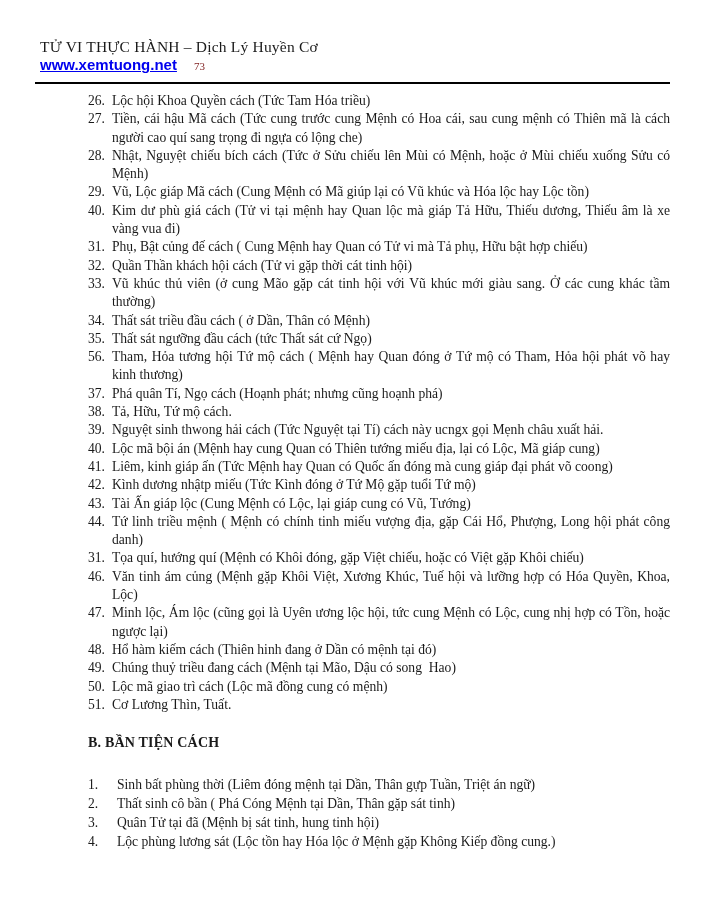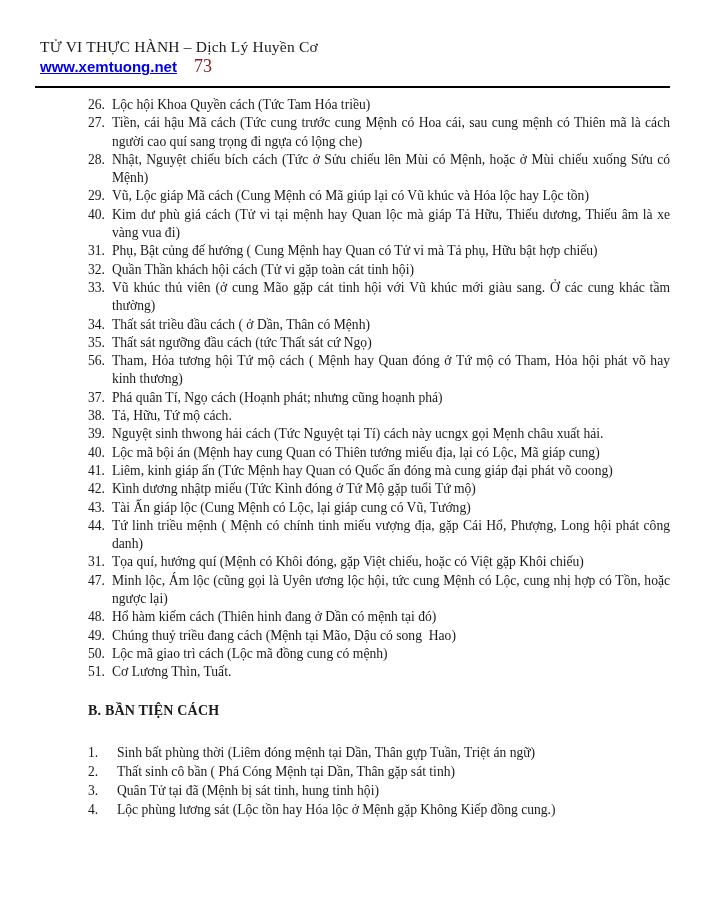"73" .page-num { font-size: 18px -> 11px }
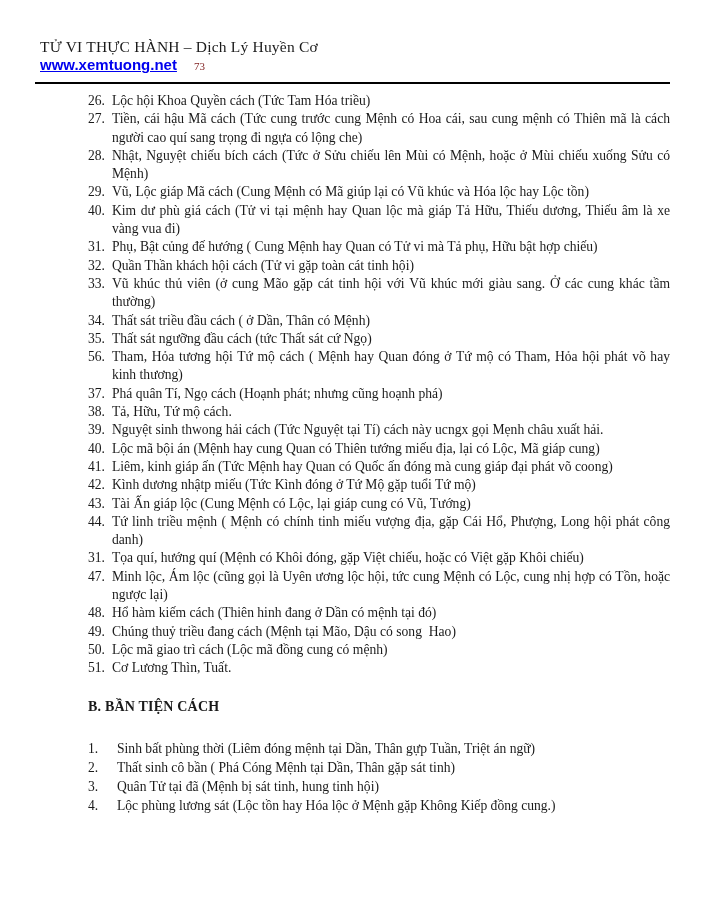"Phụ, Bật củng đế hướng" span { text: hướng -> cách }
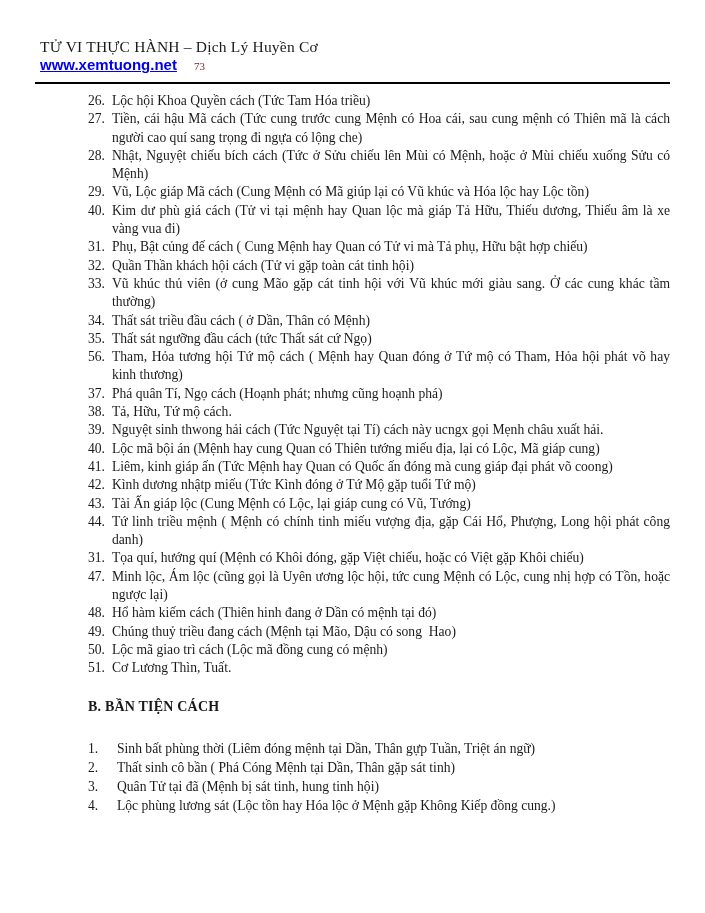"Quần Thần khách hội cách" span { text: toàn -> thời }
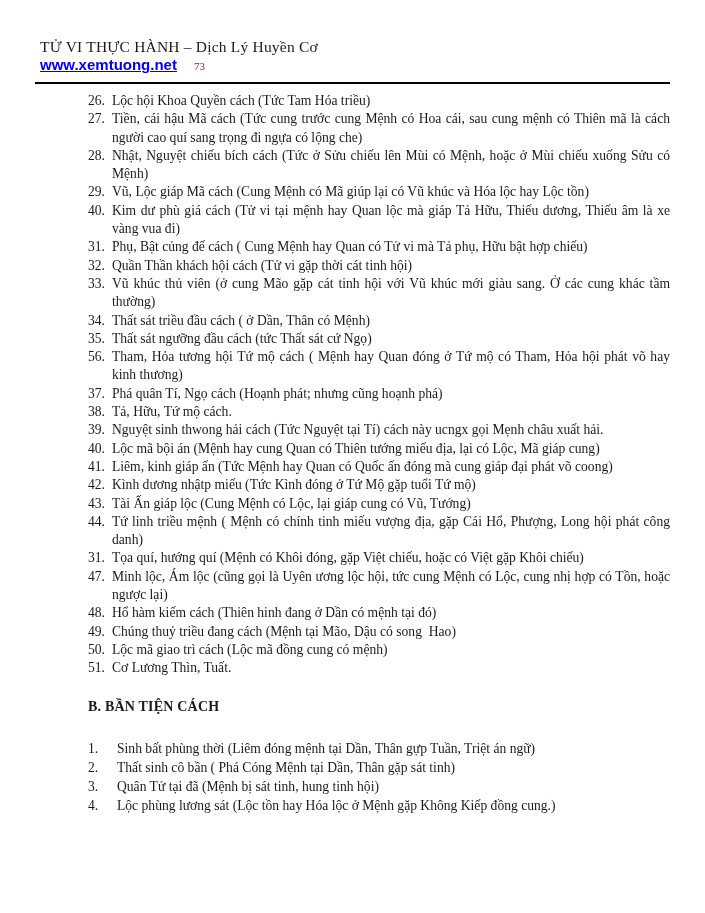"46." div.item { html: none -> <div><span>46.</span><span>Văn tinh ám củng (Mệnh gặp Khôi Việt, Xương Khúc, Tuế hội và lưỡng hợp có Hóa Quyền, Khoa, Lộc)</span></div> }
